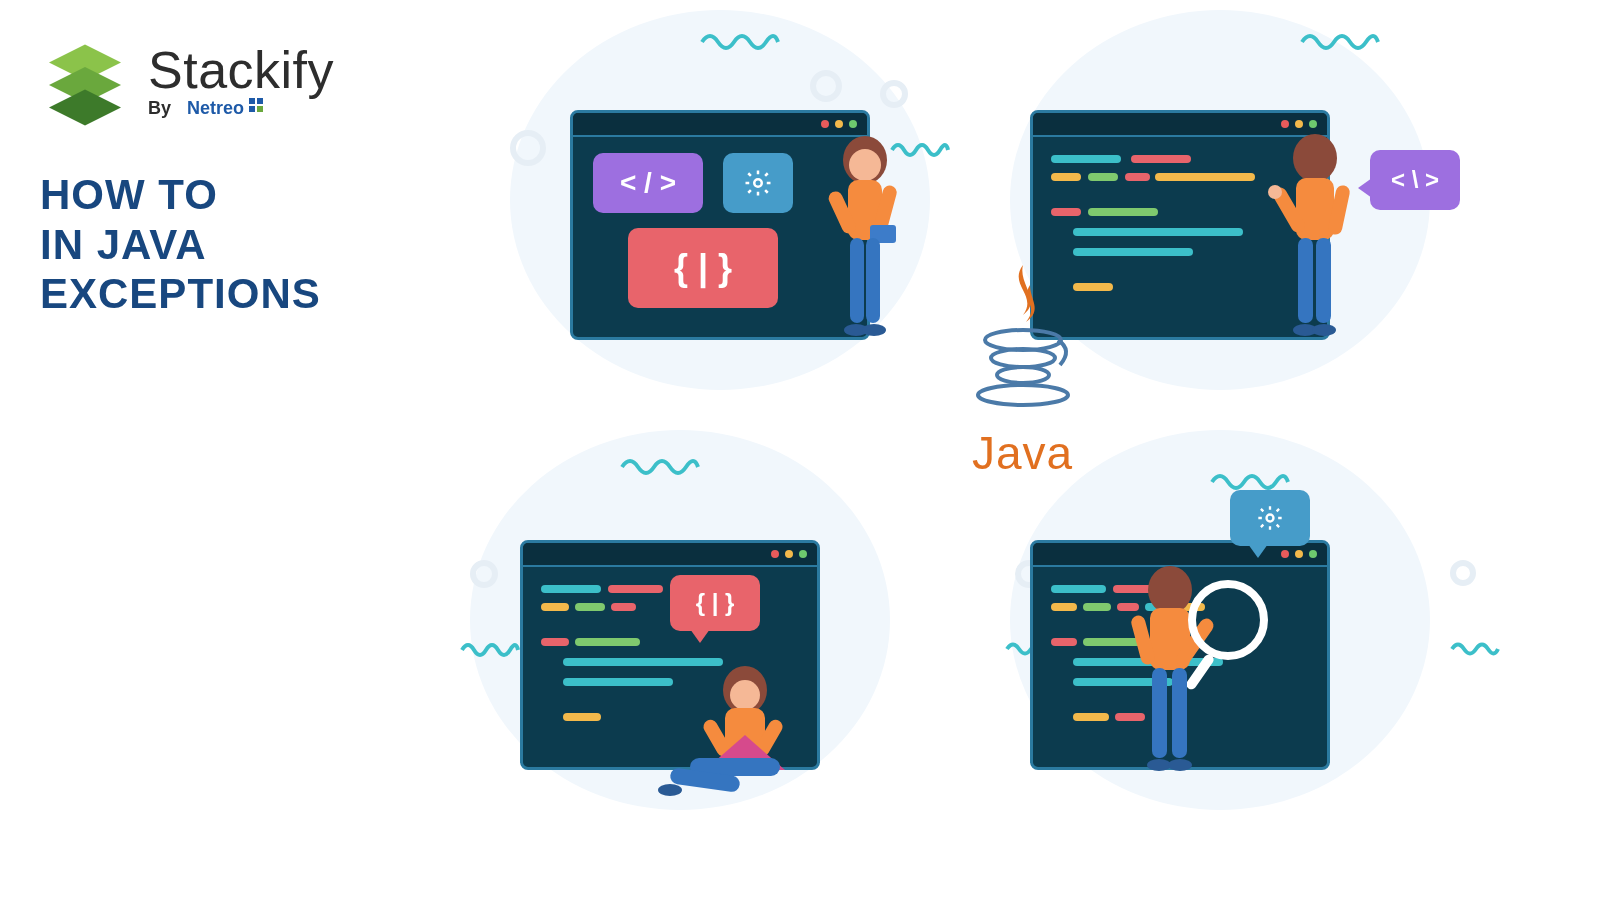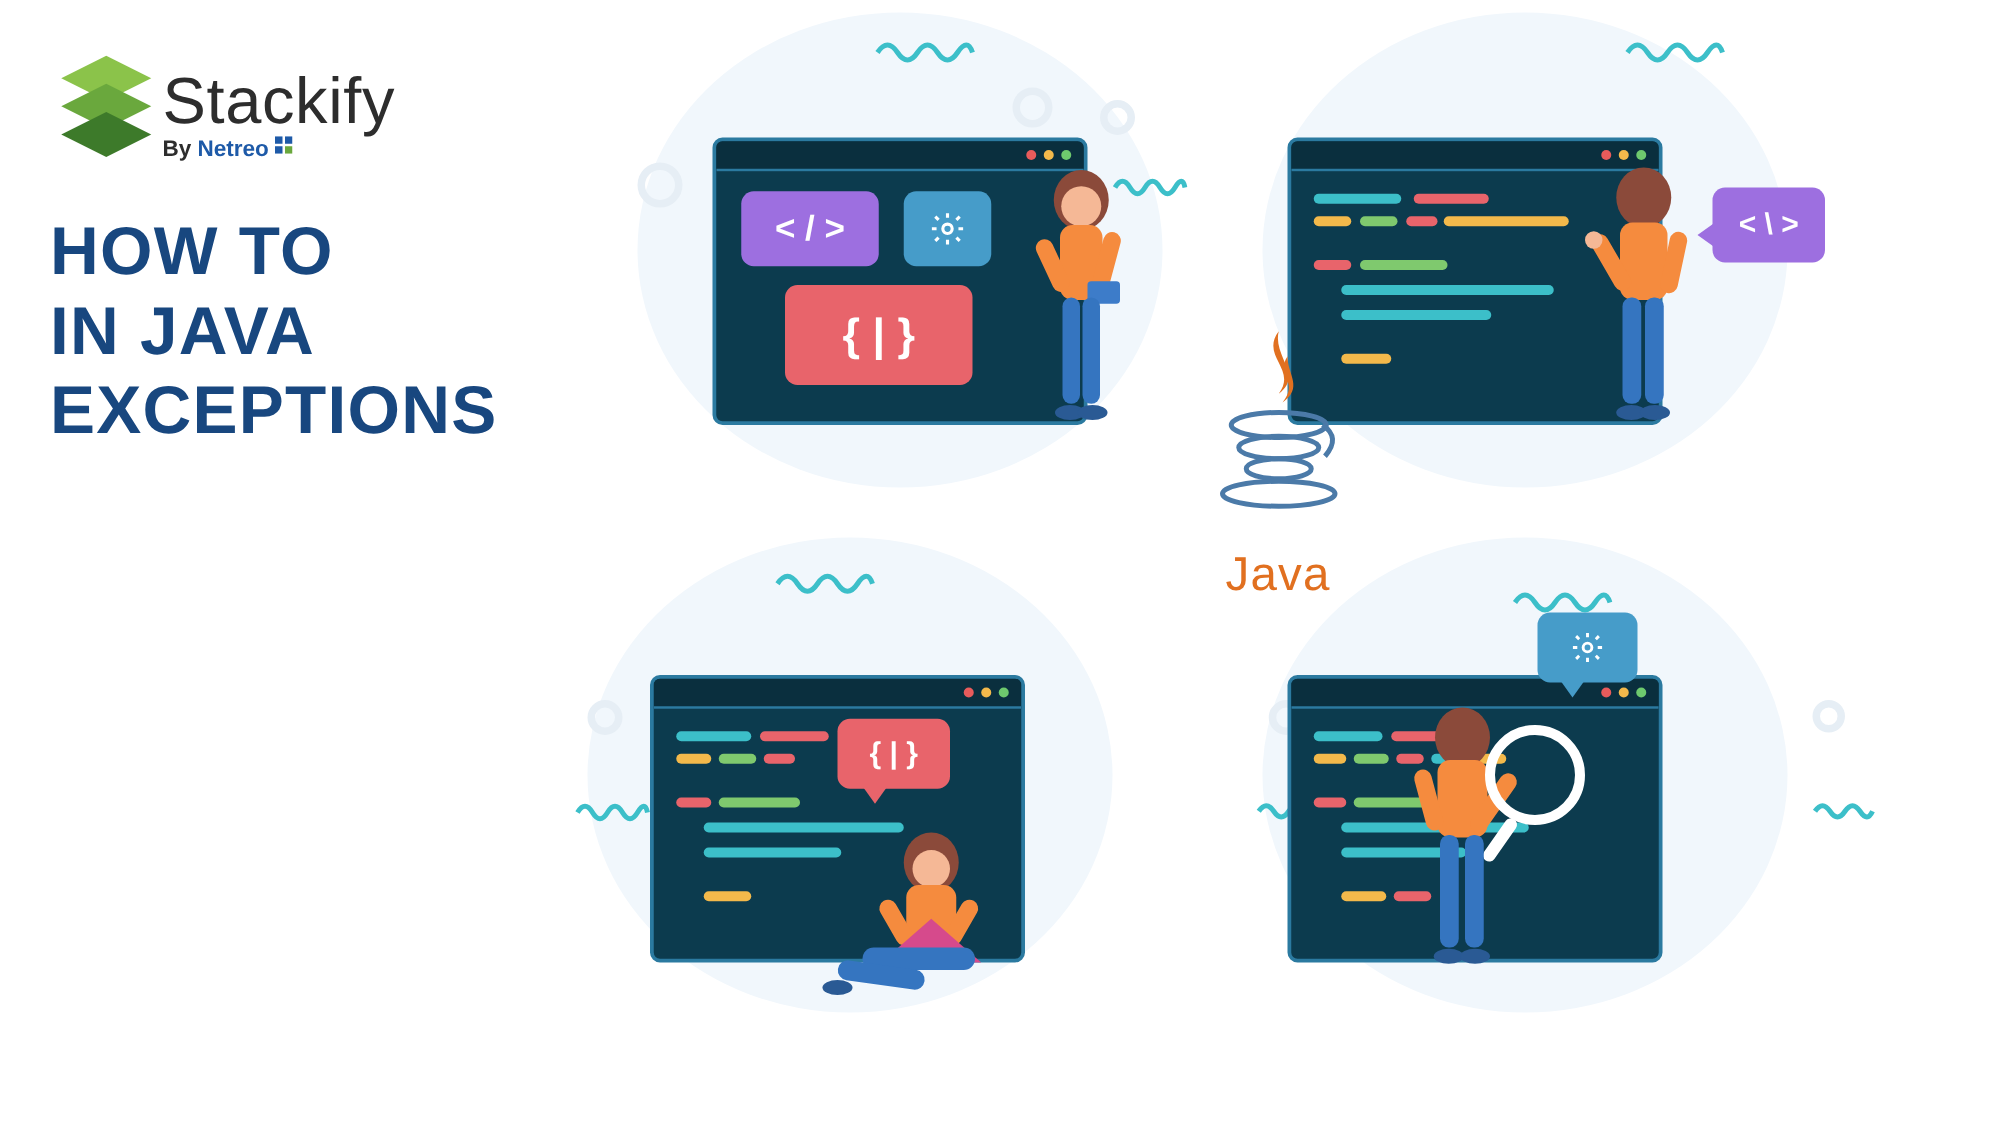"Stackify" .logo-row { align-items: flex-end -> flex-start; gap: none -> 18px }
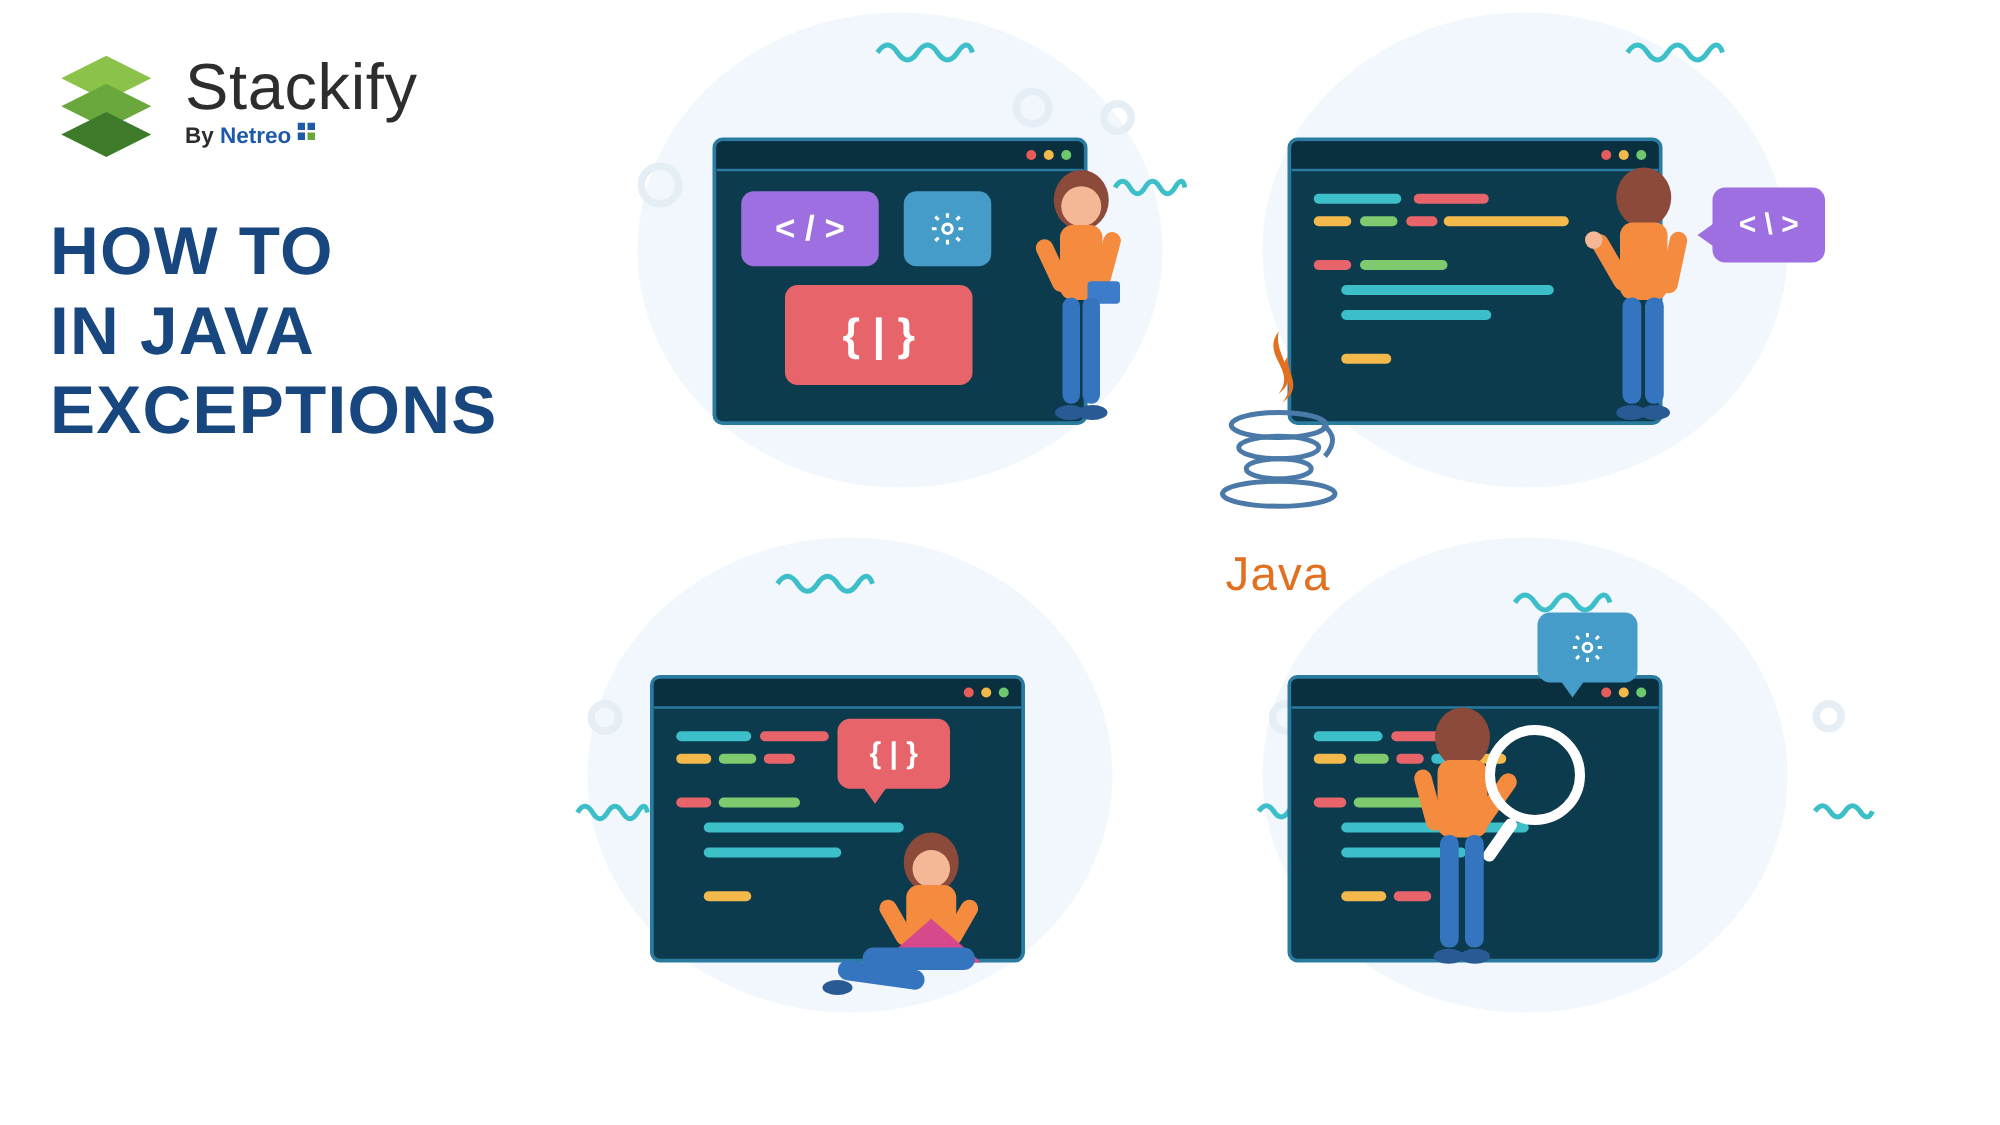"Netreo" .byline .netreo { margin-left: none -> 11px }
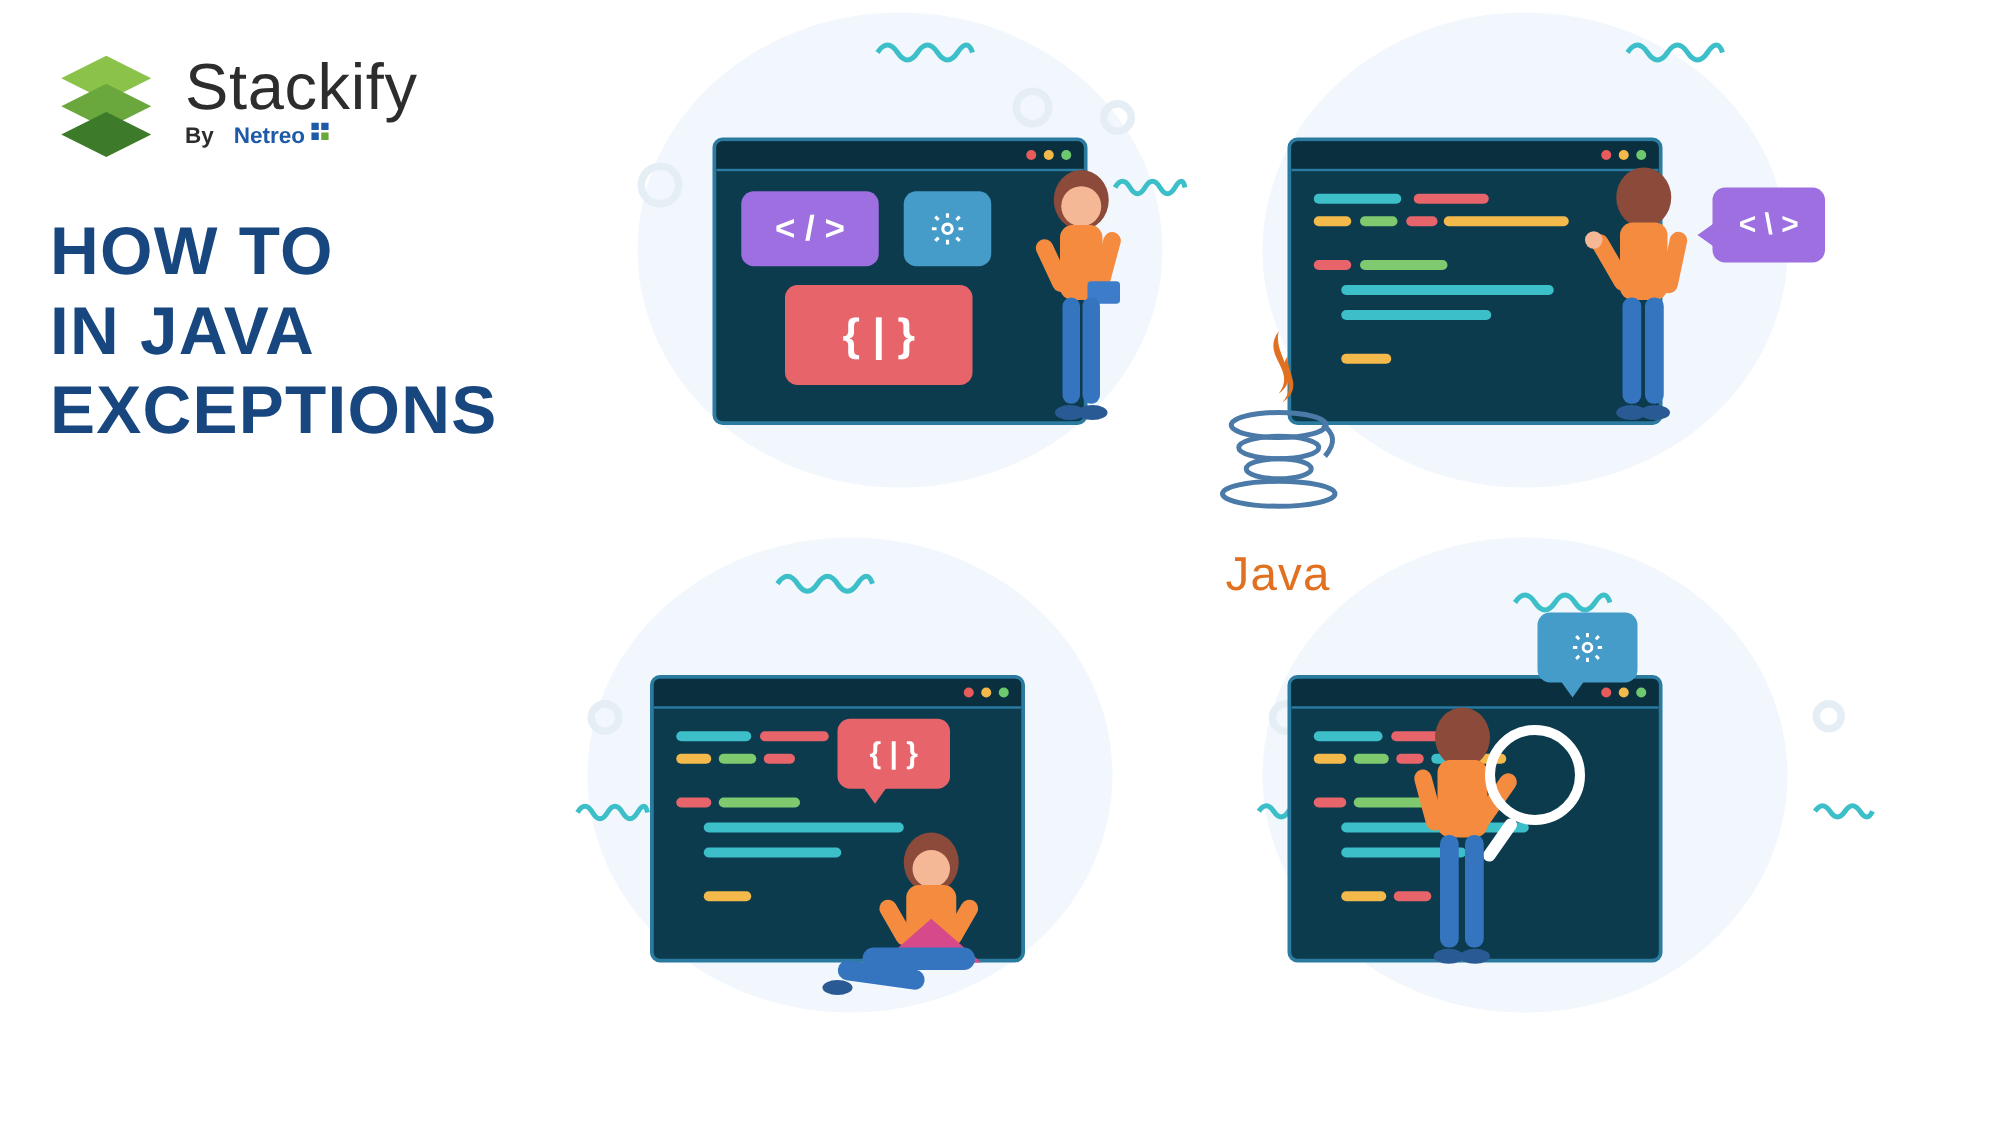"HOW TO" .title { font-size: 54px -> 42px }
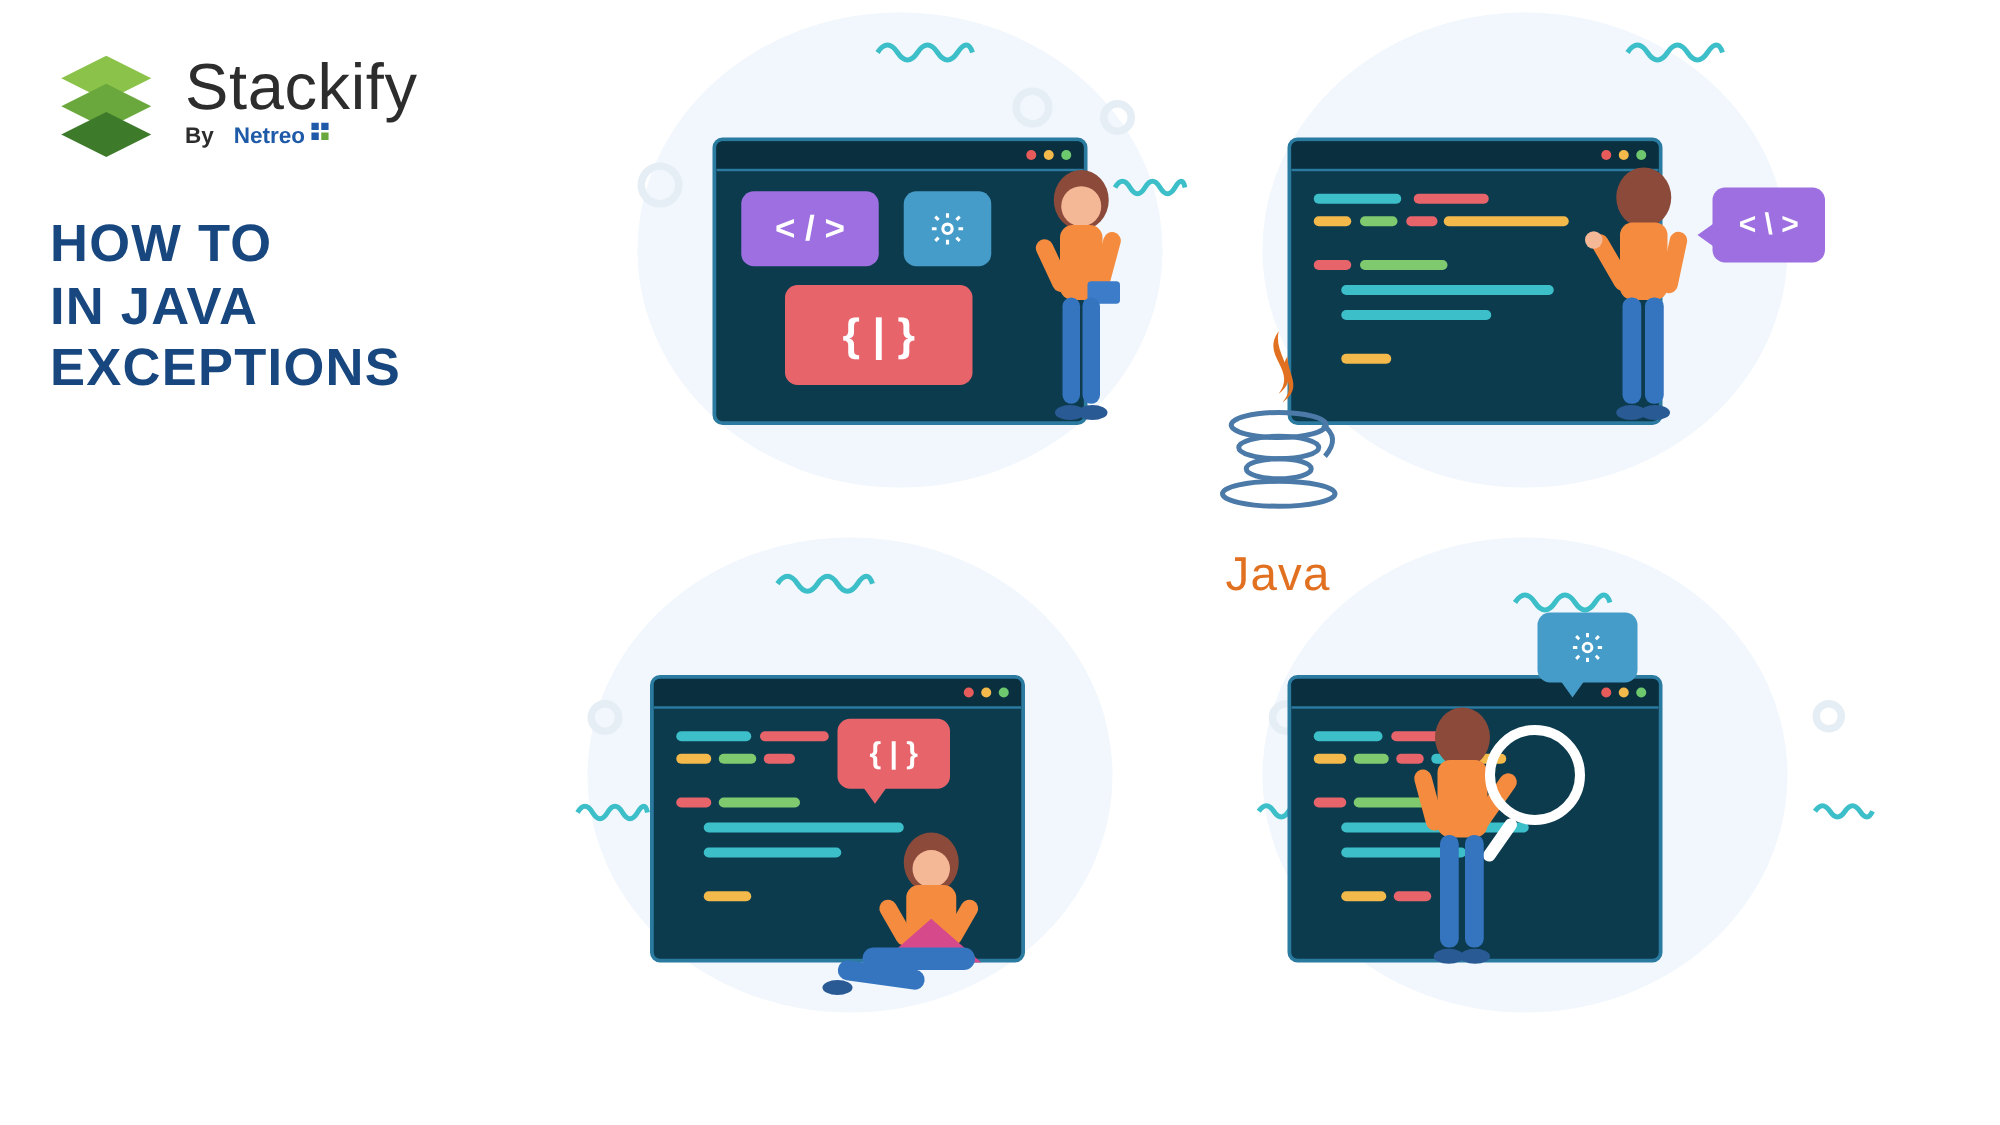"Java" .java .word { font-size: 38px -> 46px; margin-top: 24px -> 12px }
